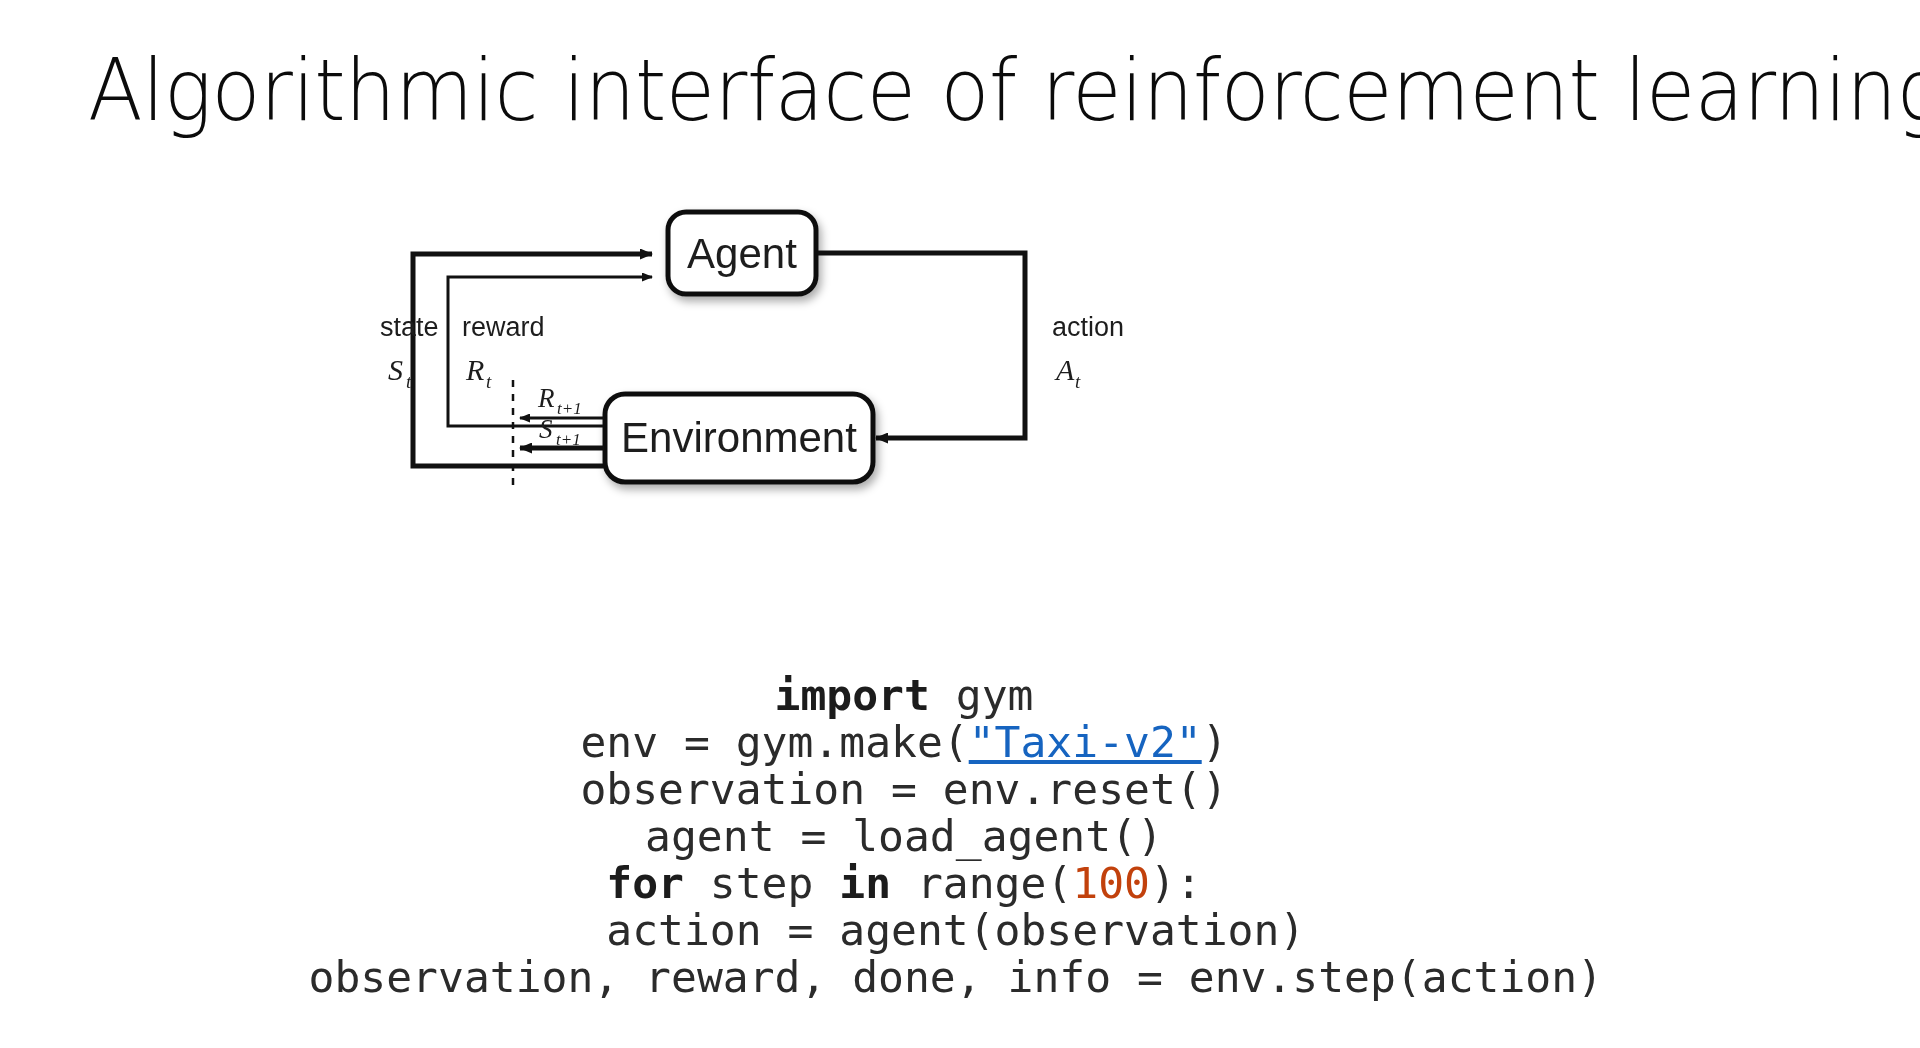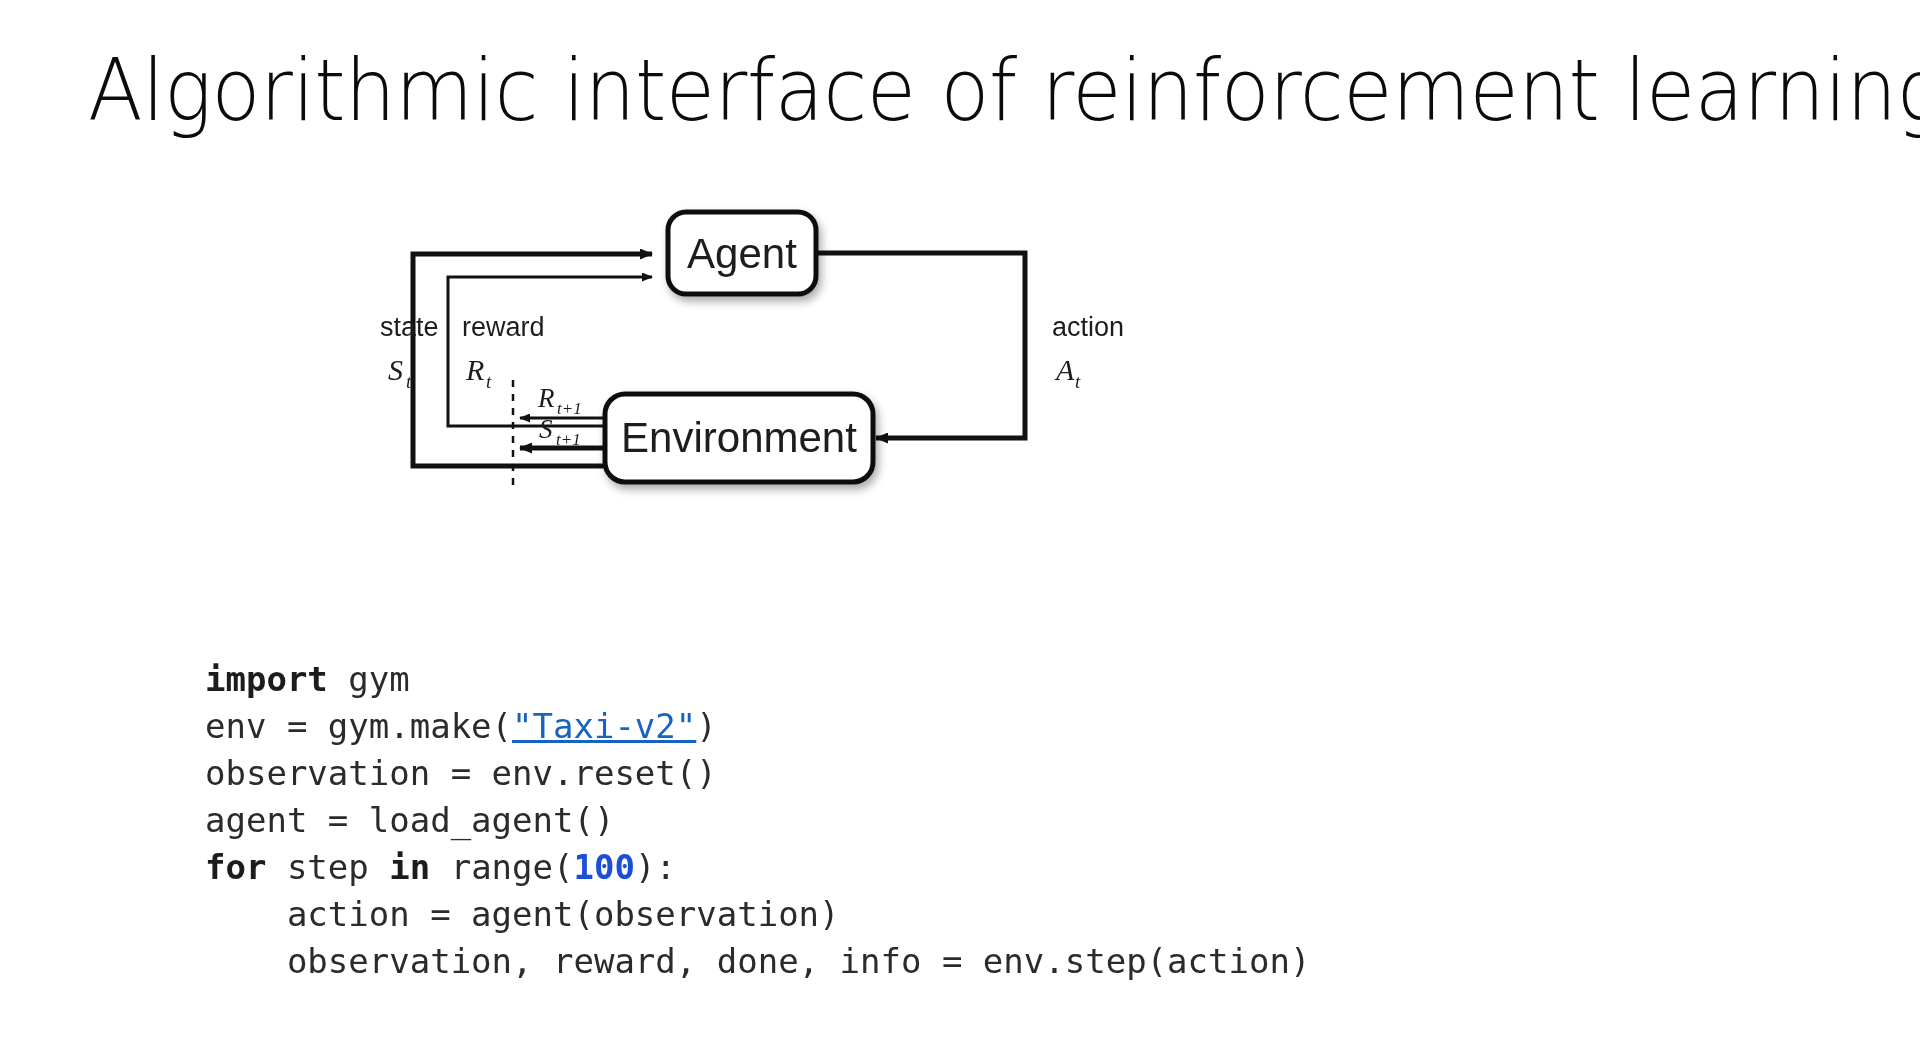"import gym" #code-block { font-size: 34px -> 43px; text-align: none -> center; top: 656px -> 672px }
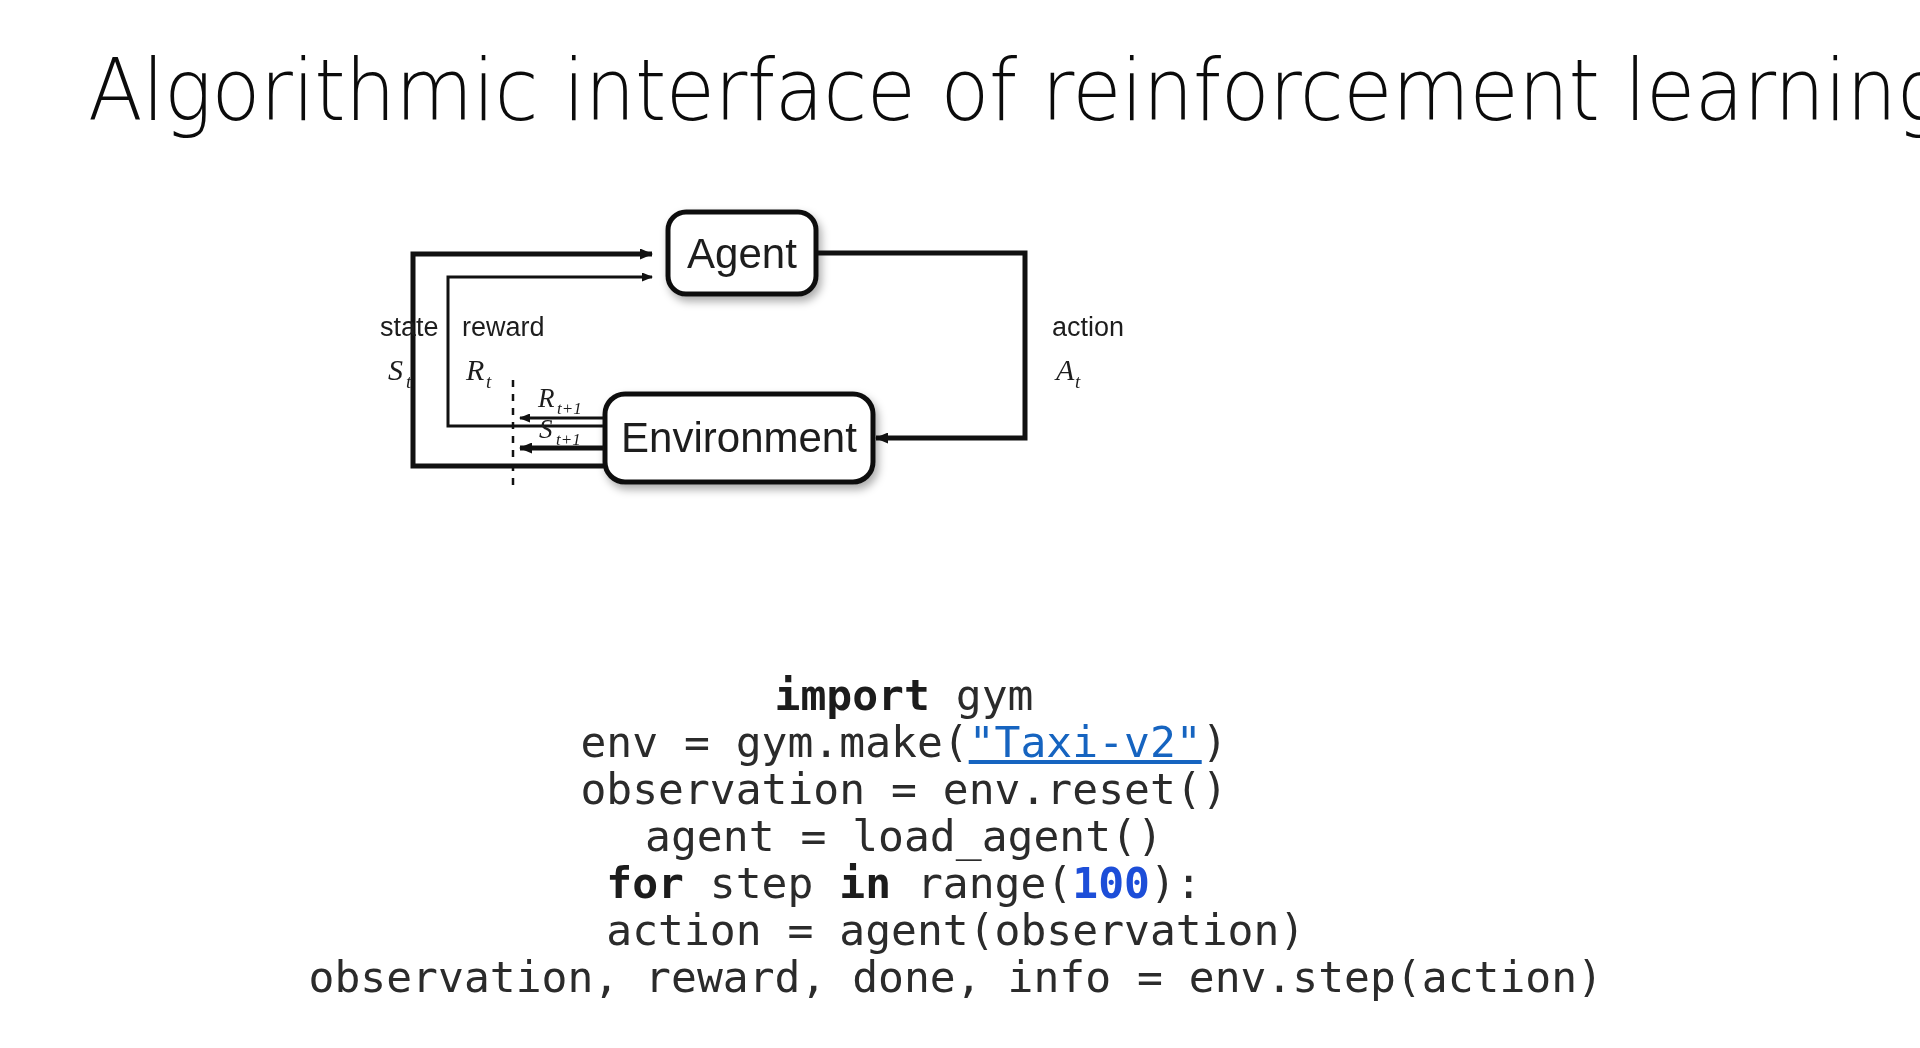"100" .num { color: #1d4ed8 -> #c2410c; font-weight: bold -> none }
